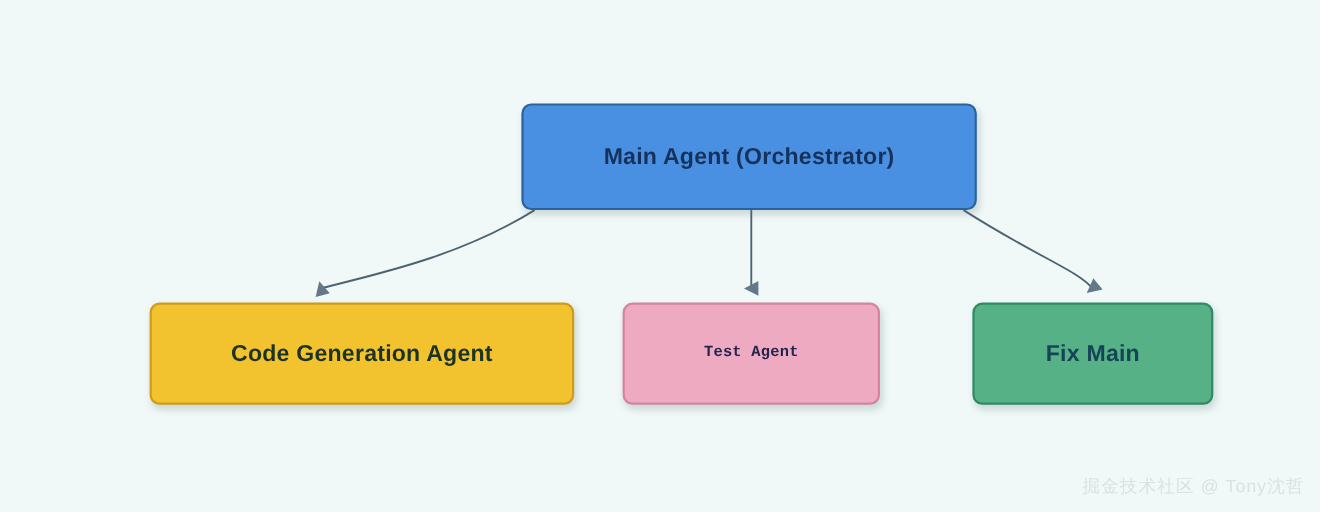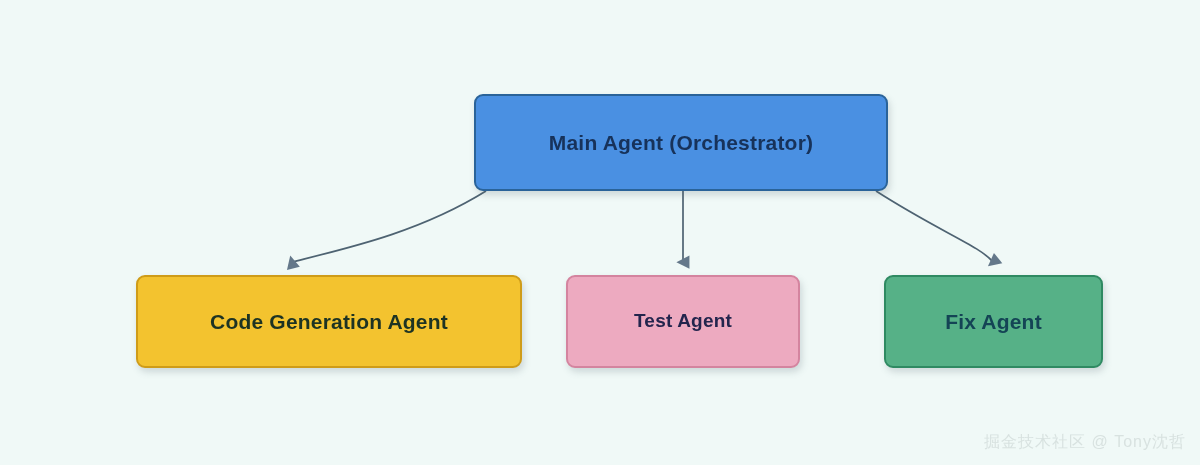"Test Agent" #node-test .node-label { font-family: none -> Liberation Mono, monospace; font-size: 19px -> 14px }
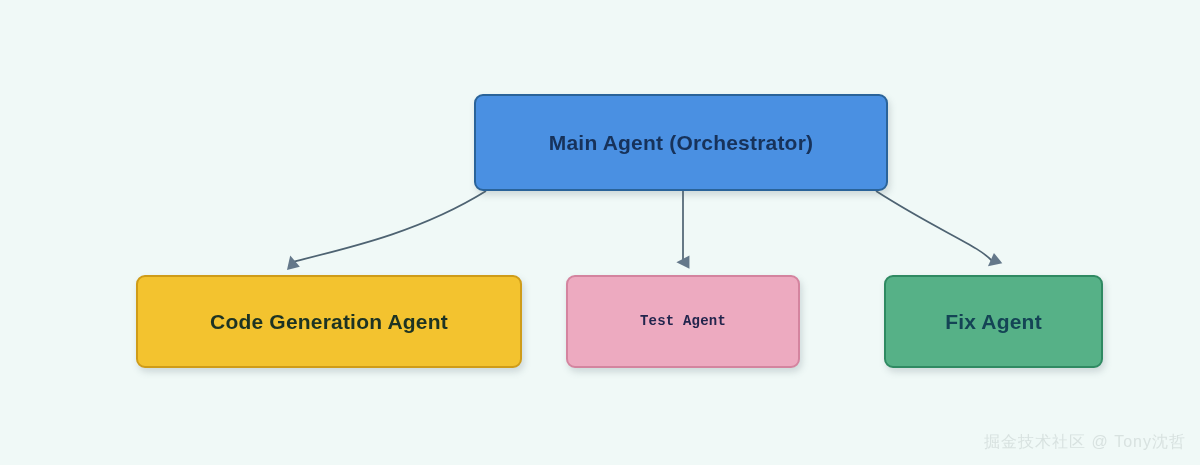"Fix Agent" span.node-label { text: Agent -> Main }
